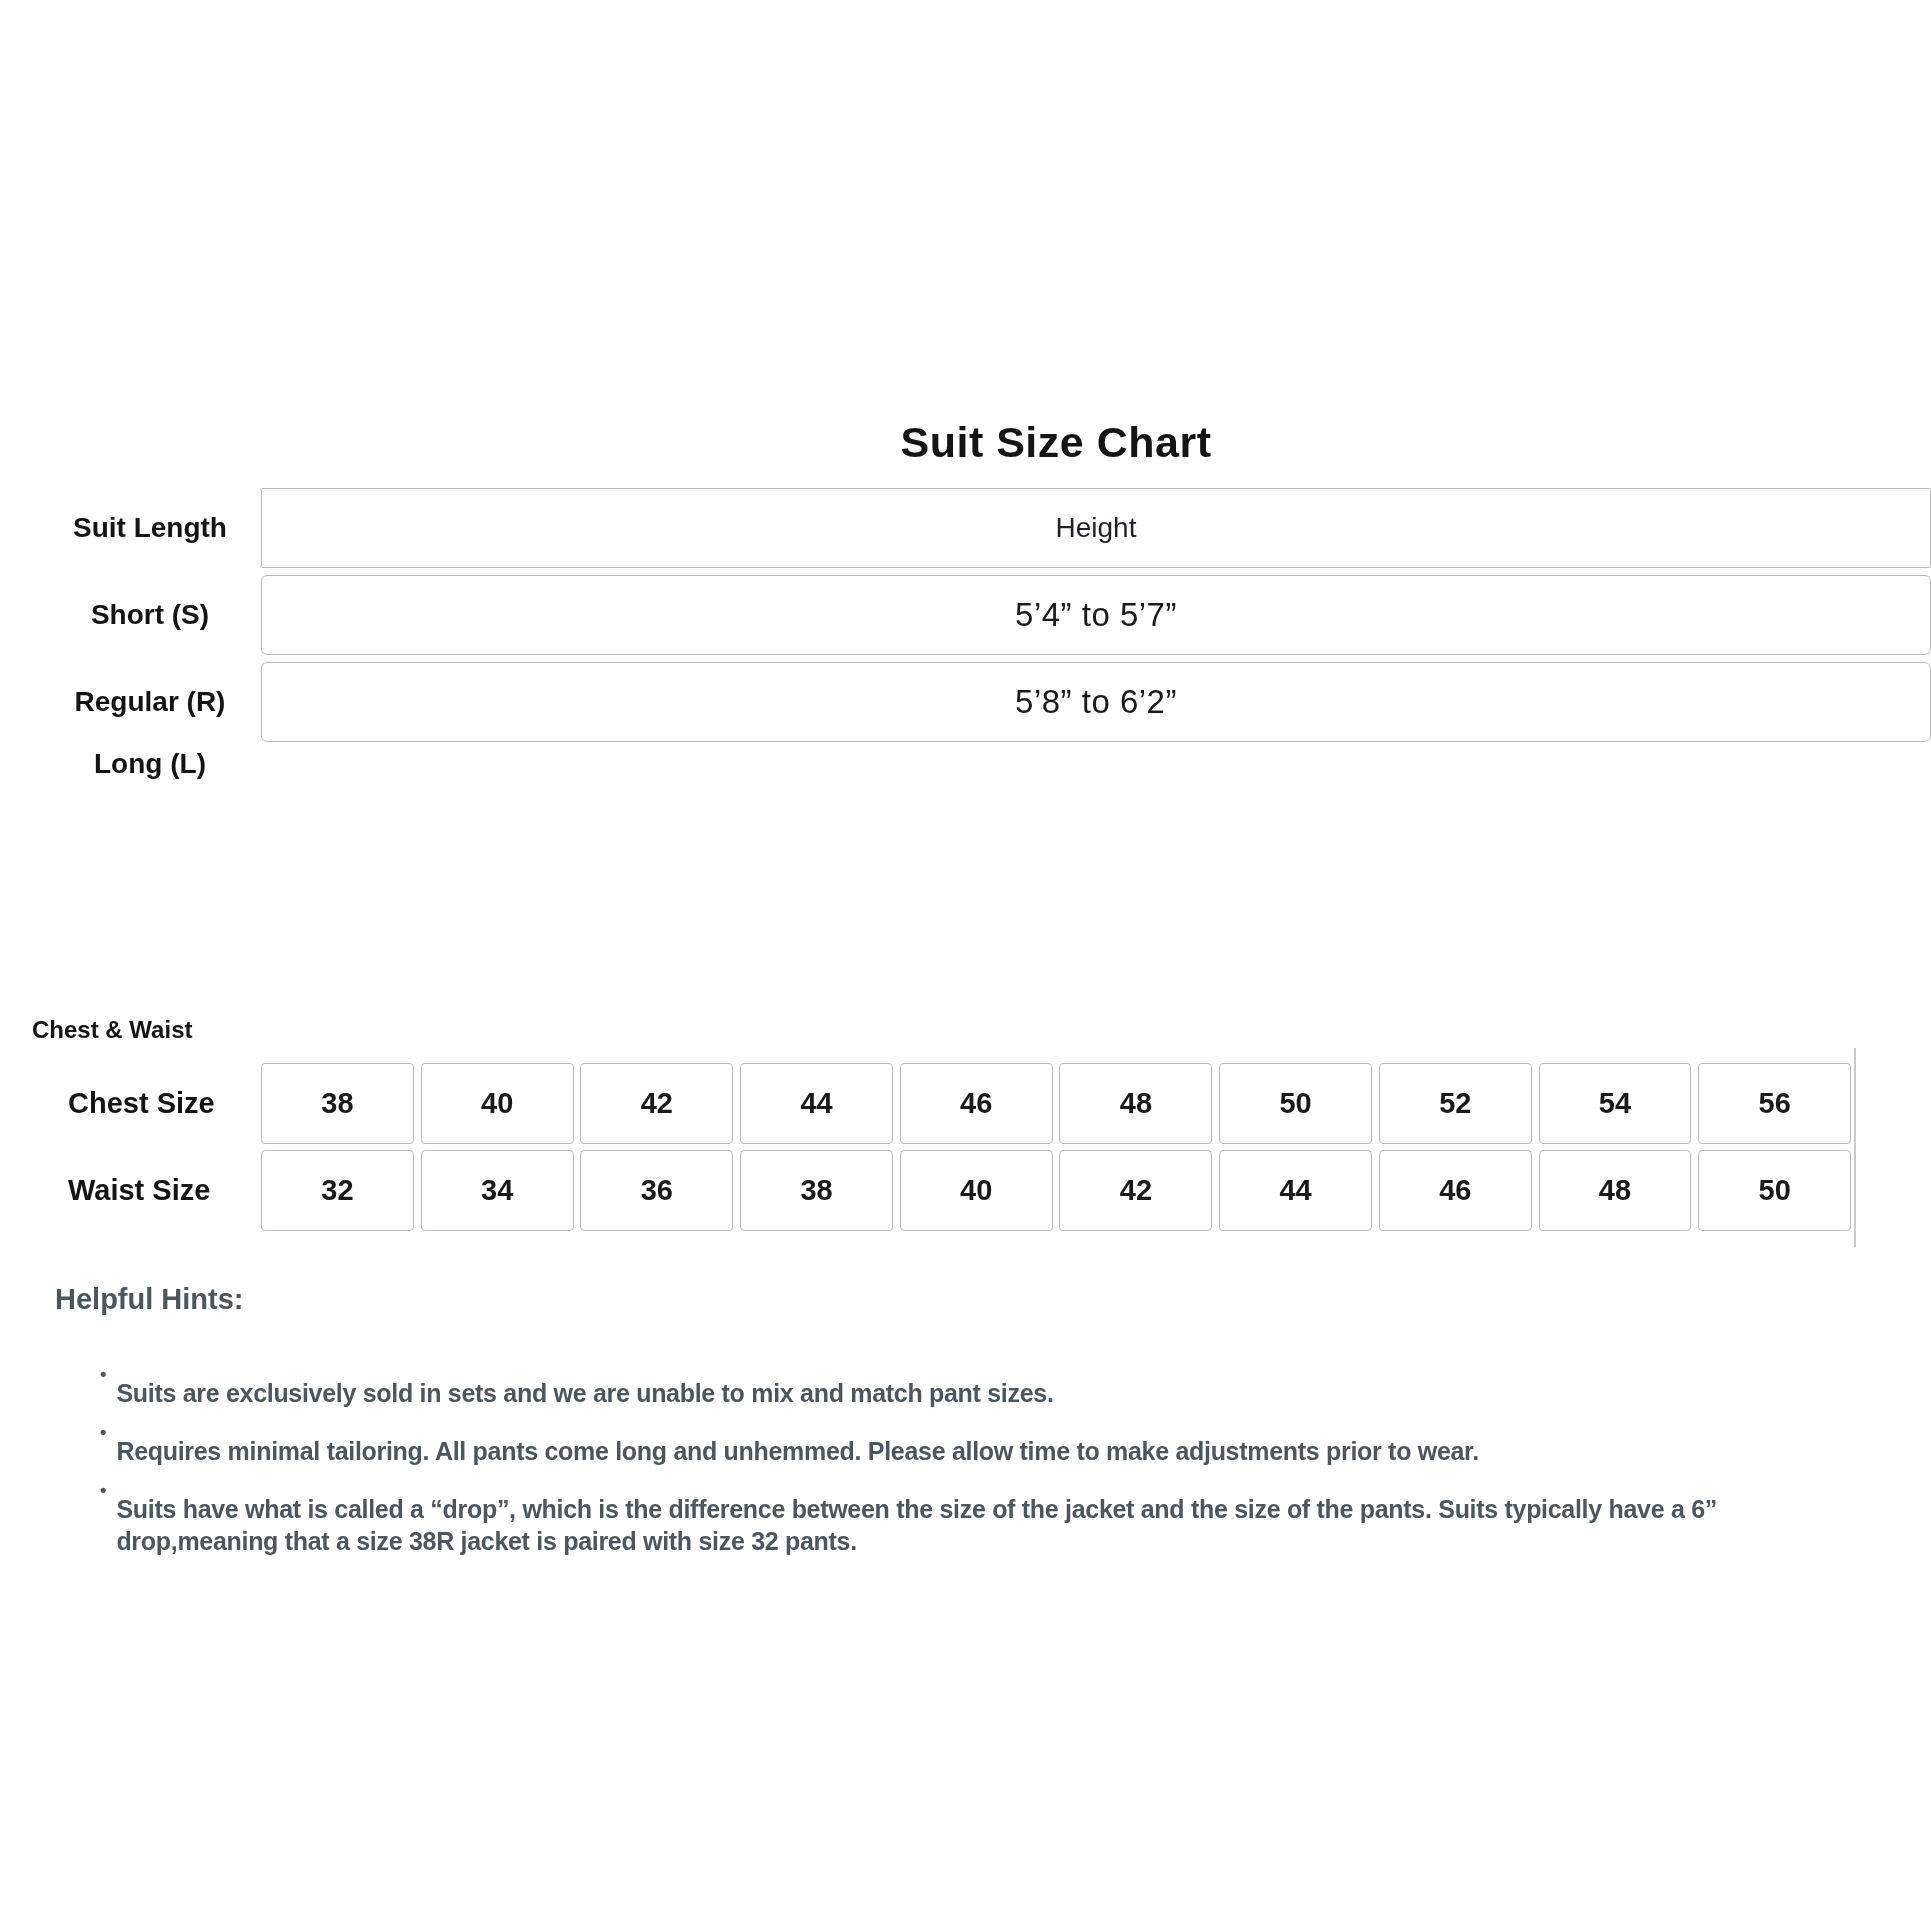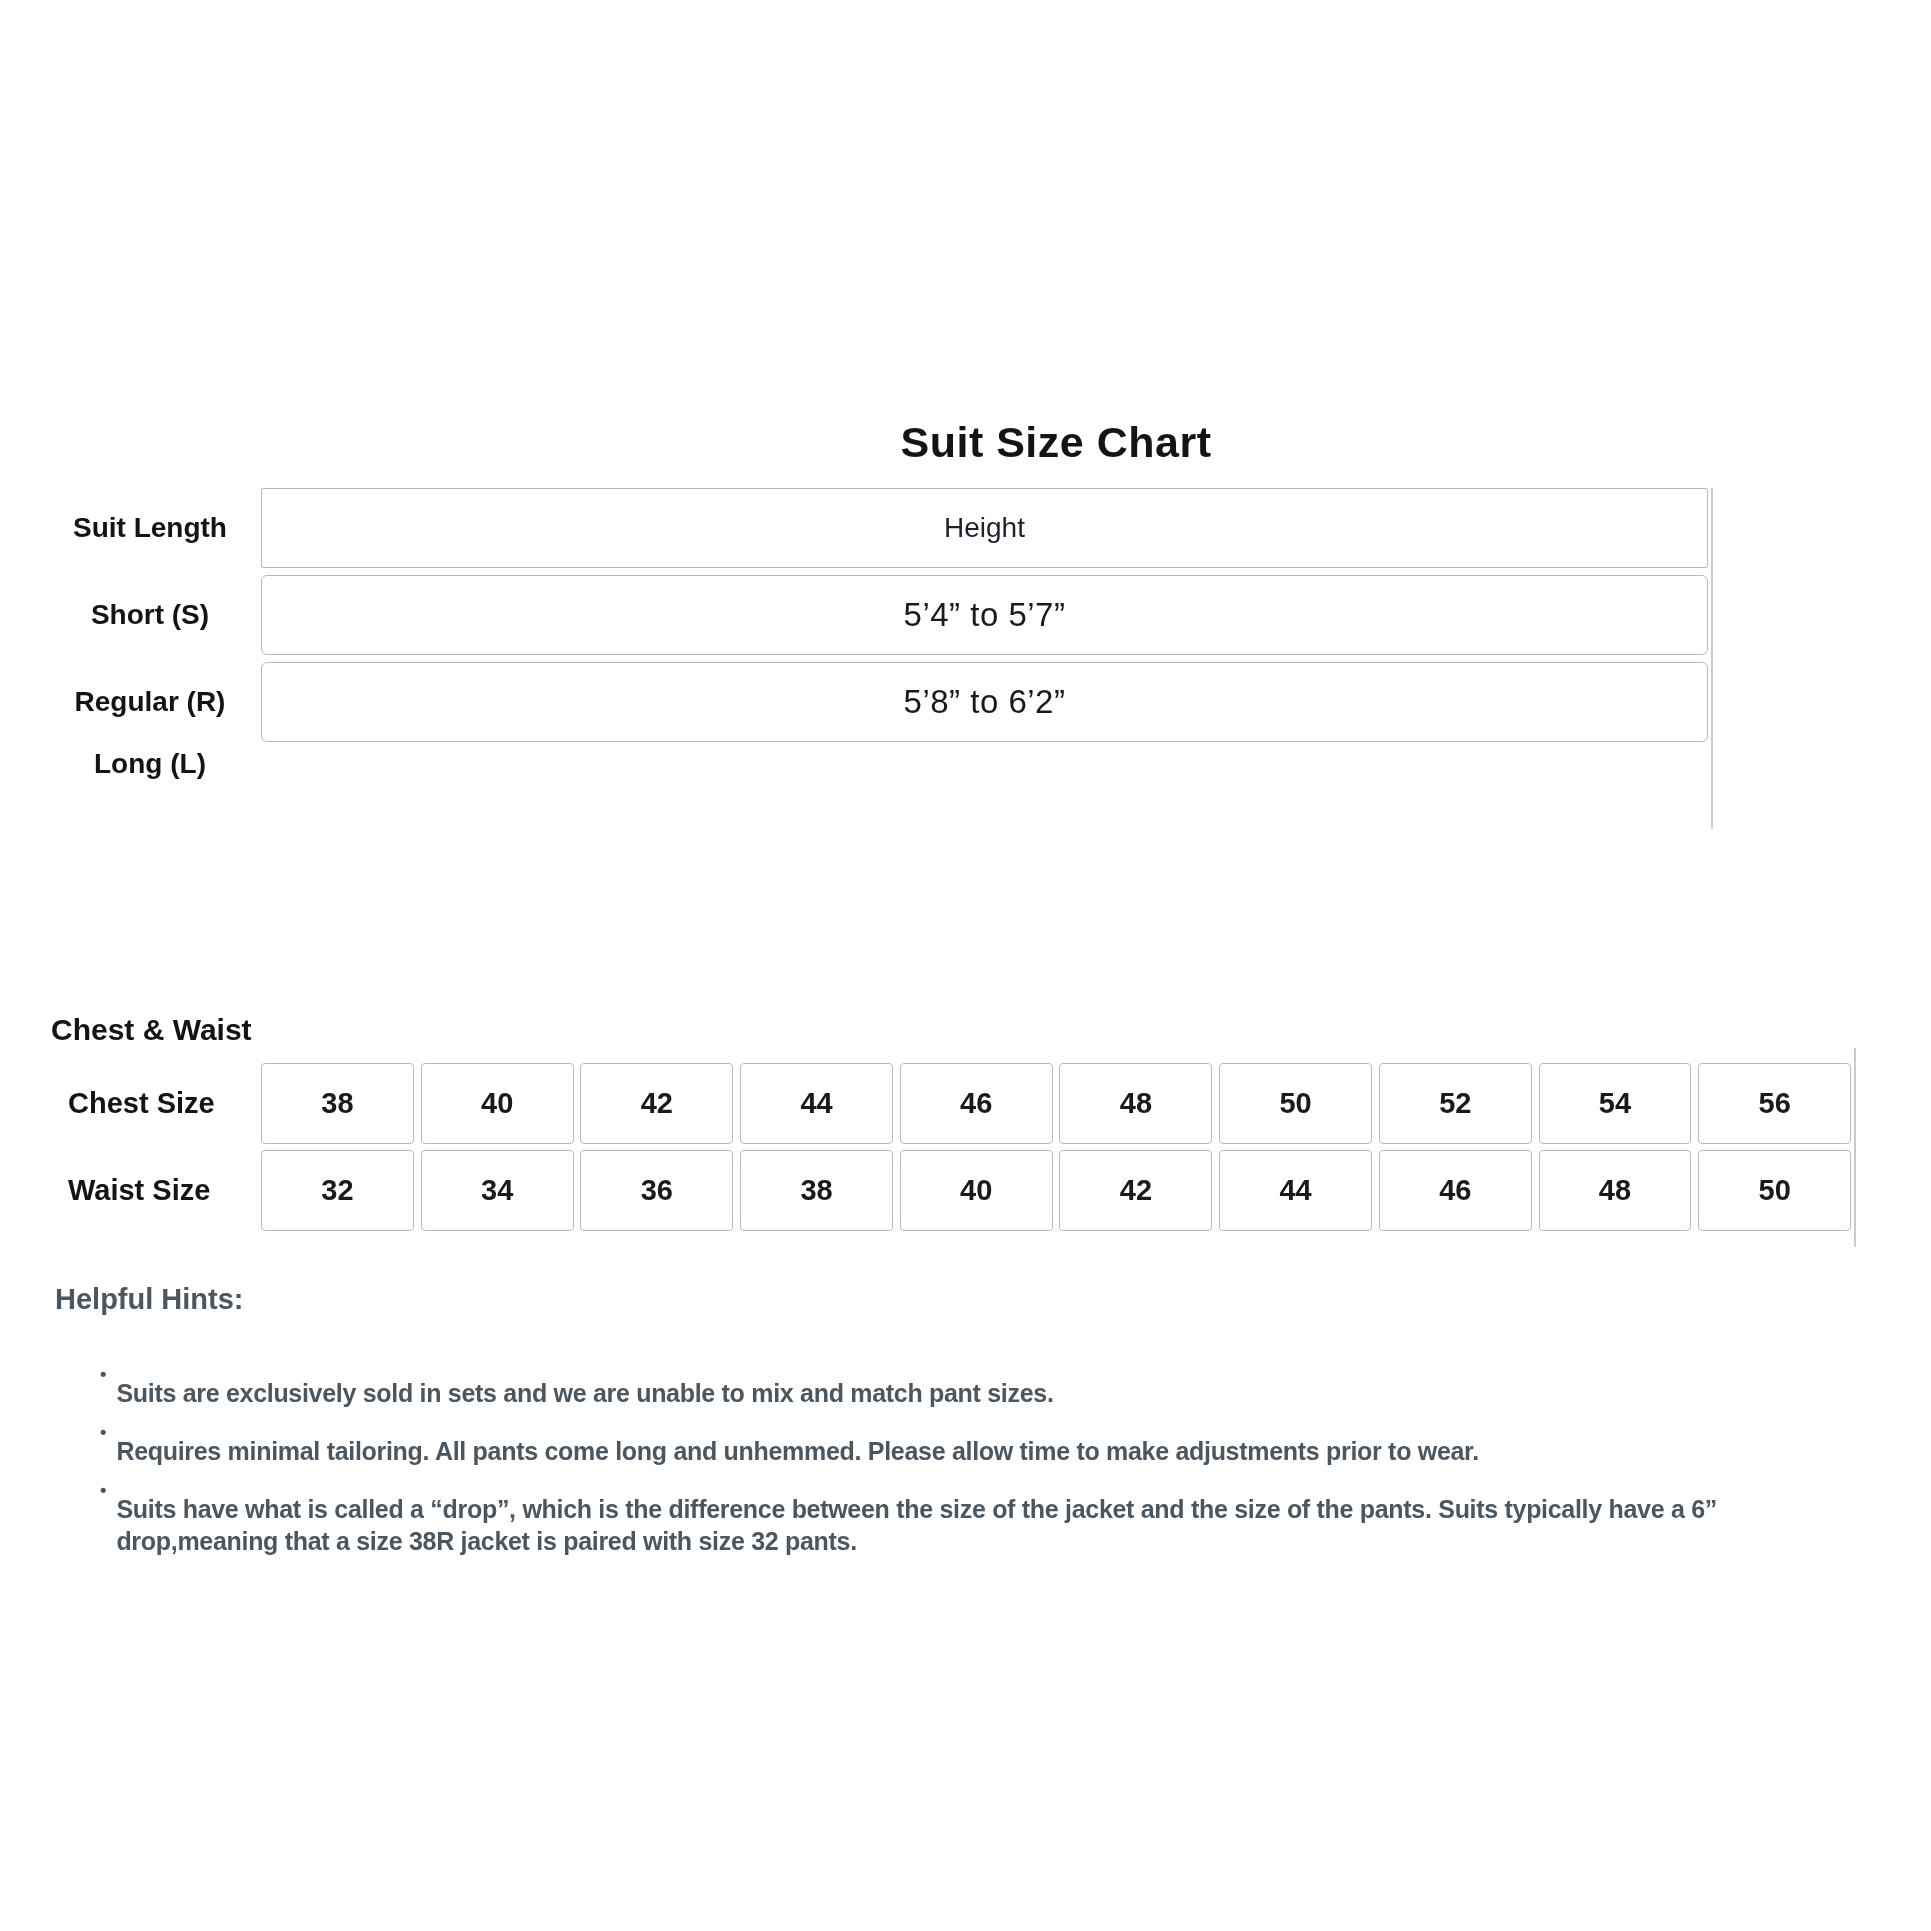"Suit Length" .length-table { width: 1708px -> 1931px }
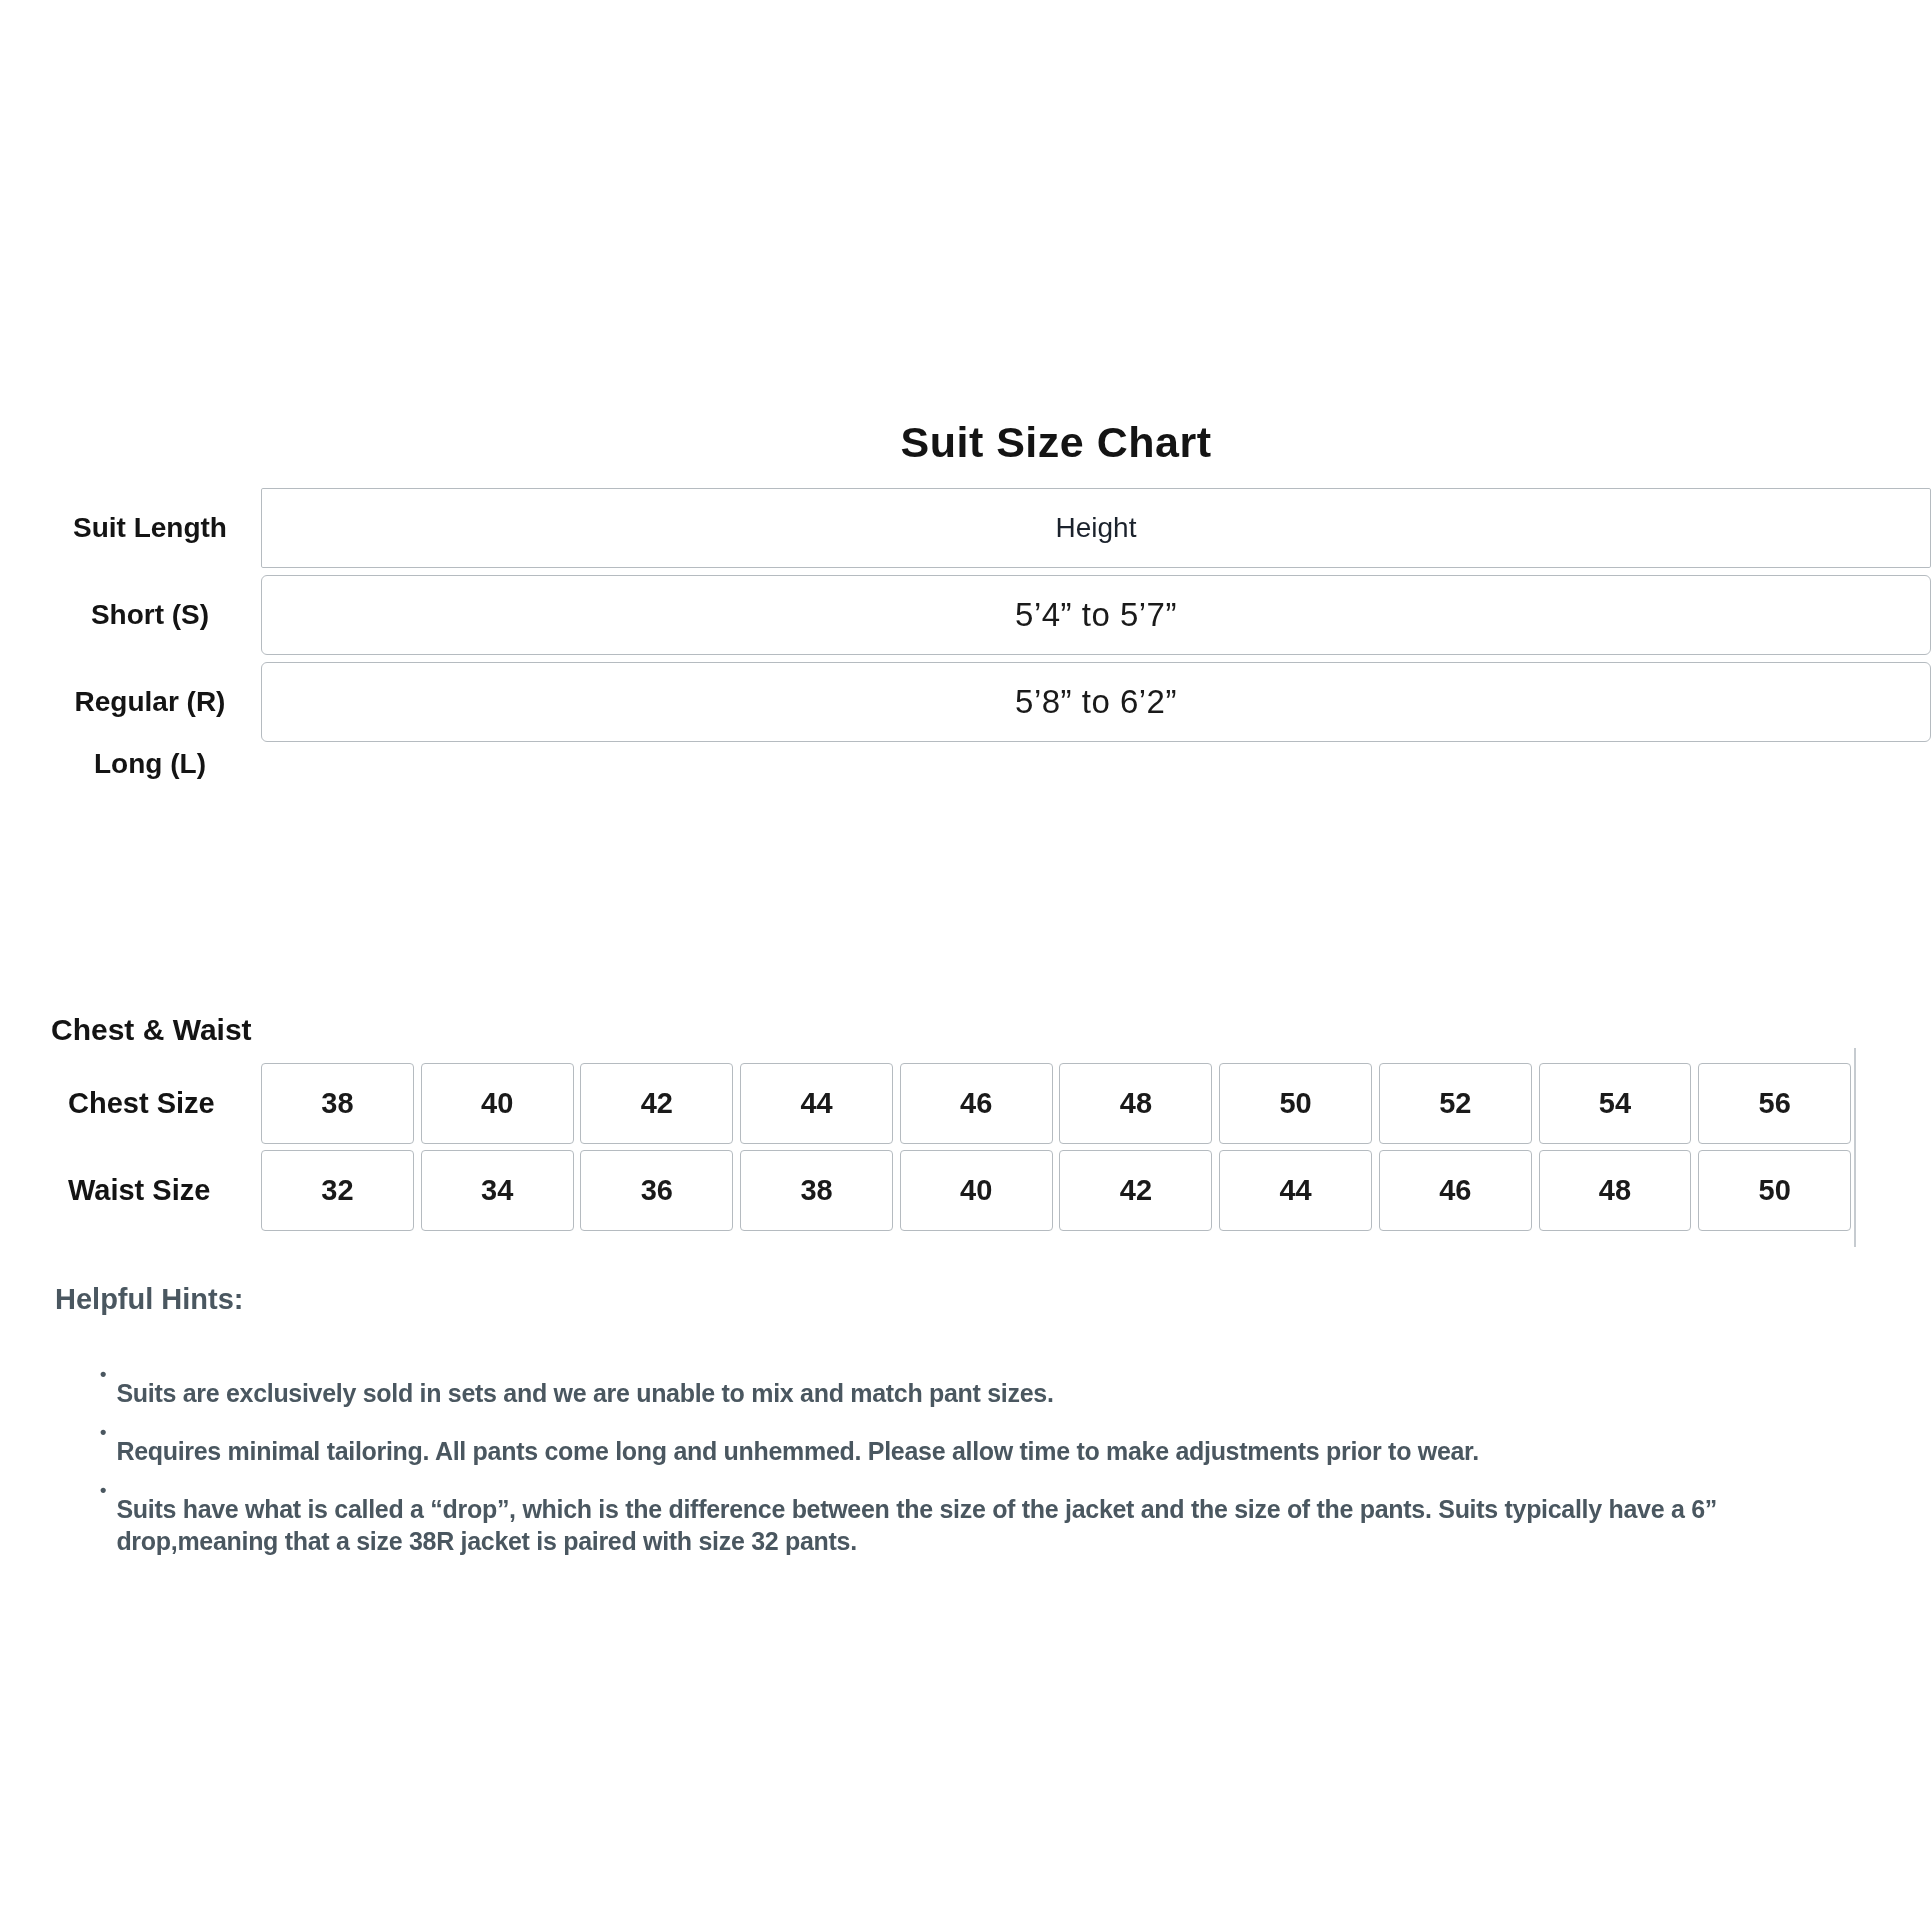"Chest & Waist" .cw-heading { font-size: 30px -> 24px; left: 51px -> 32px }
